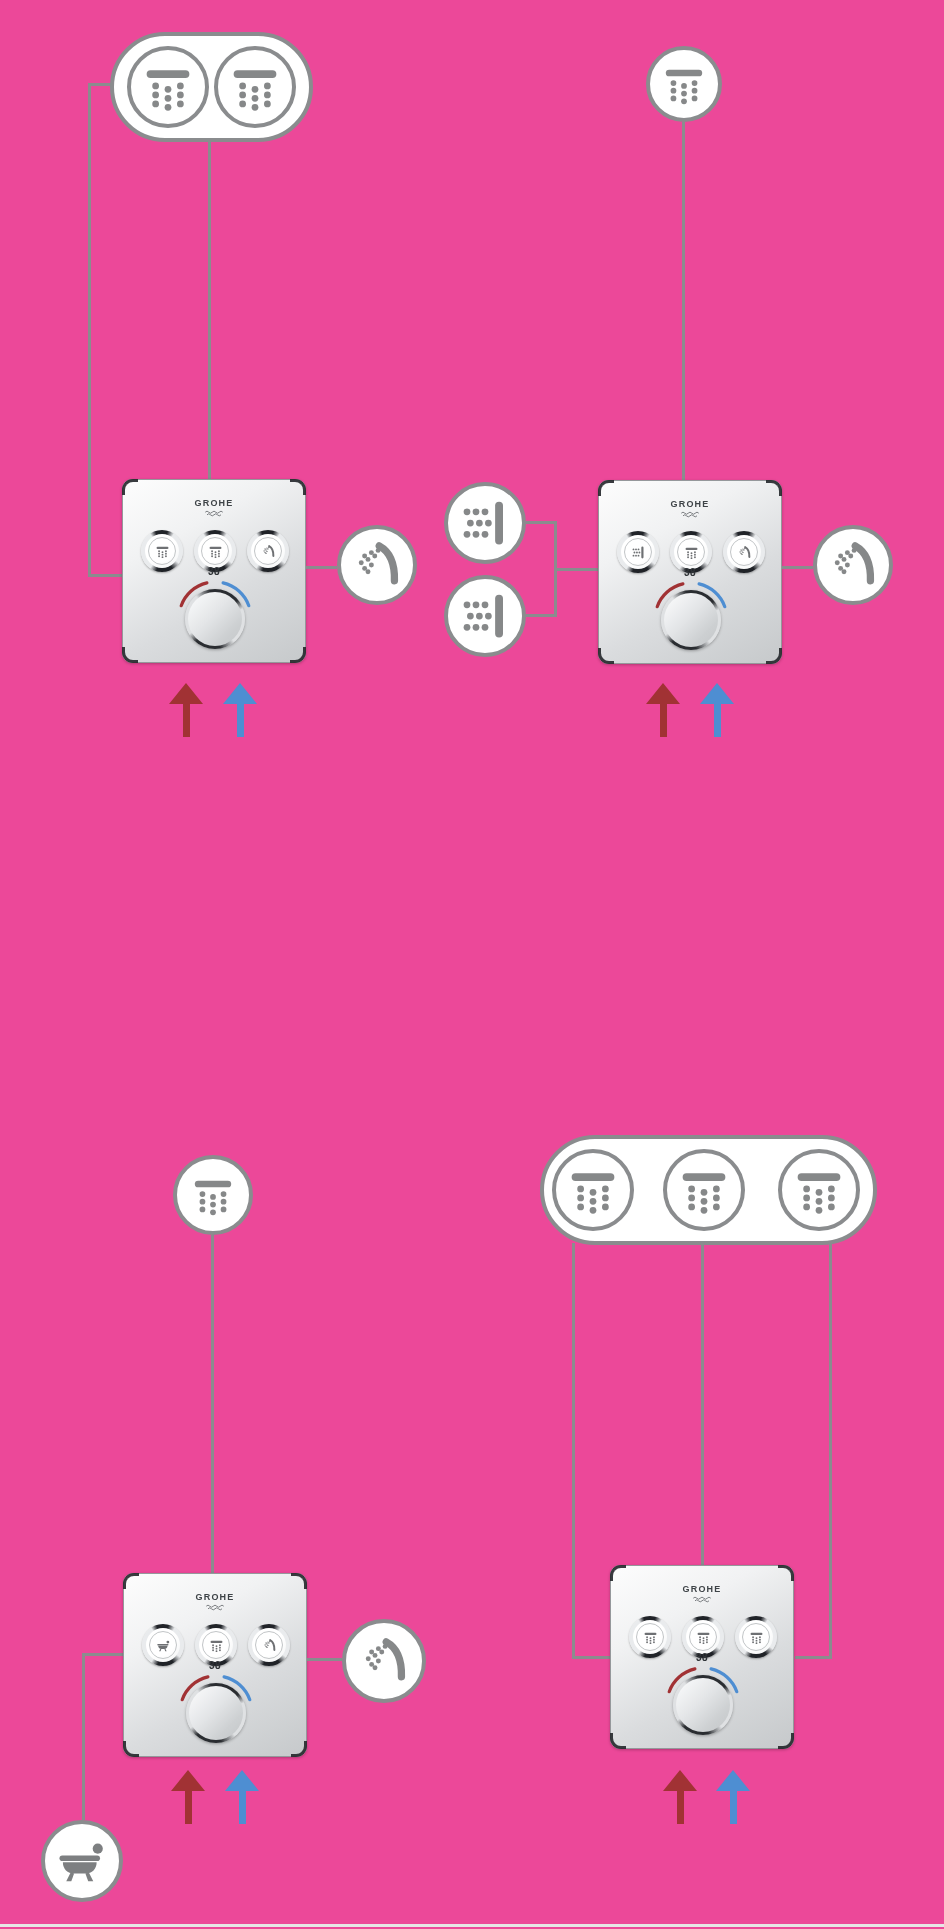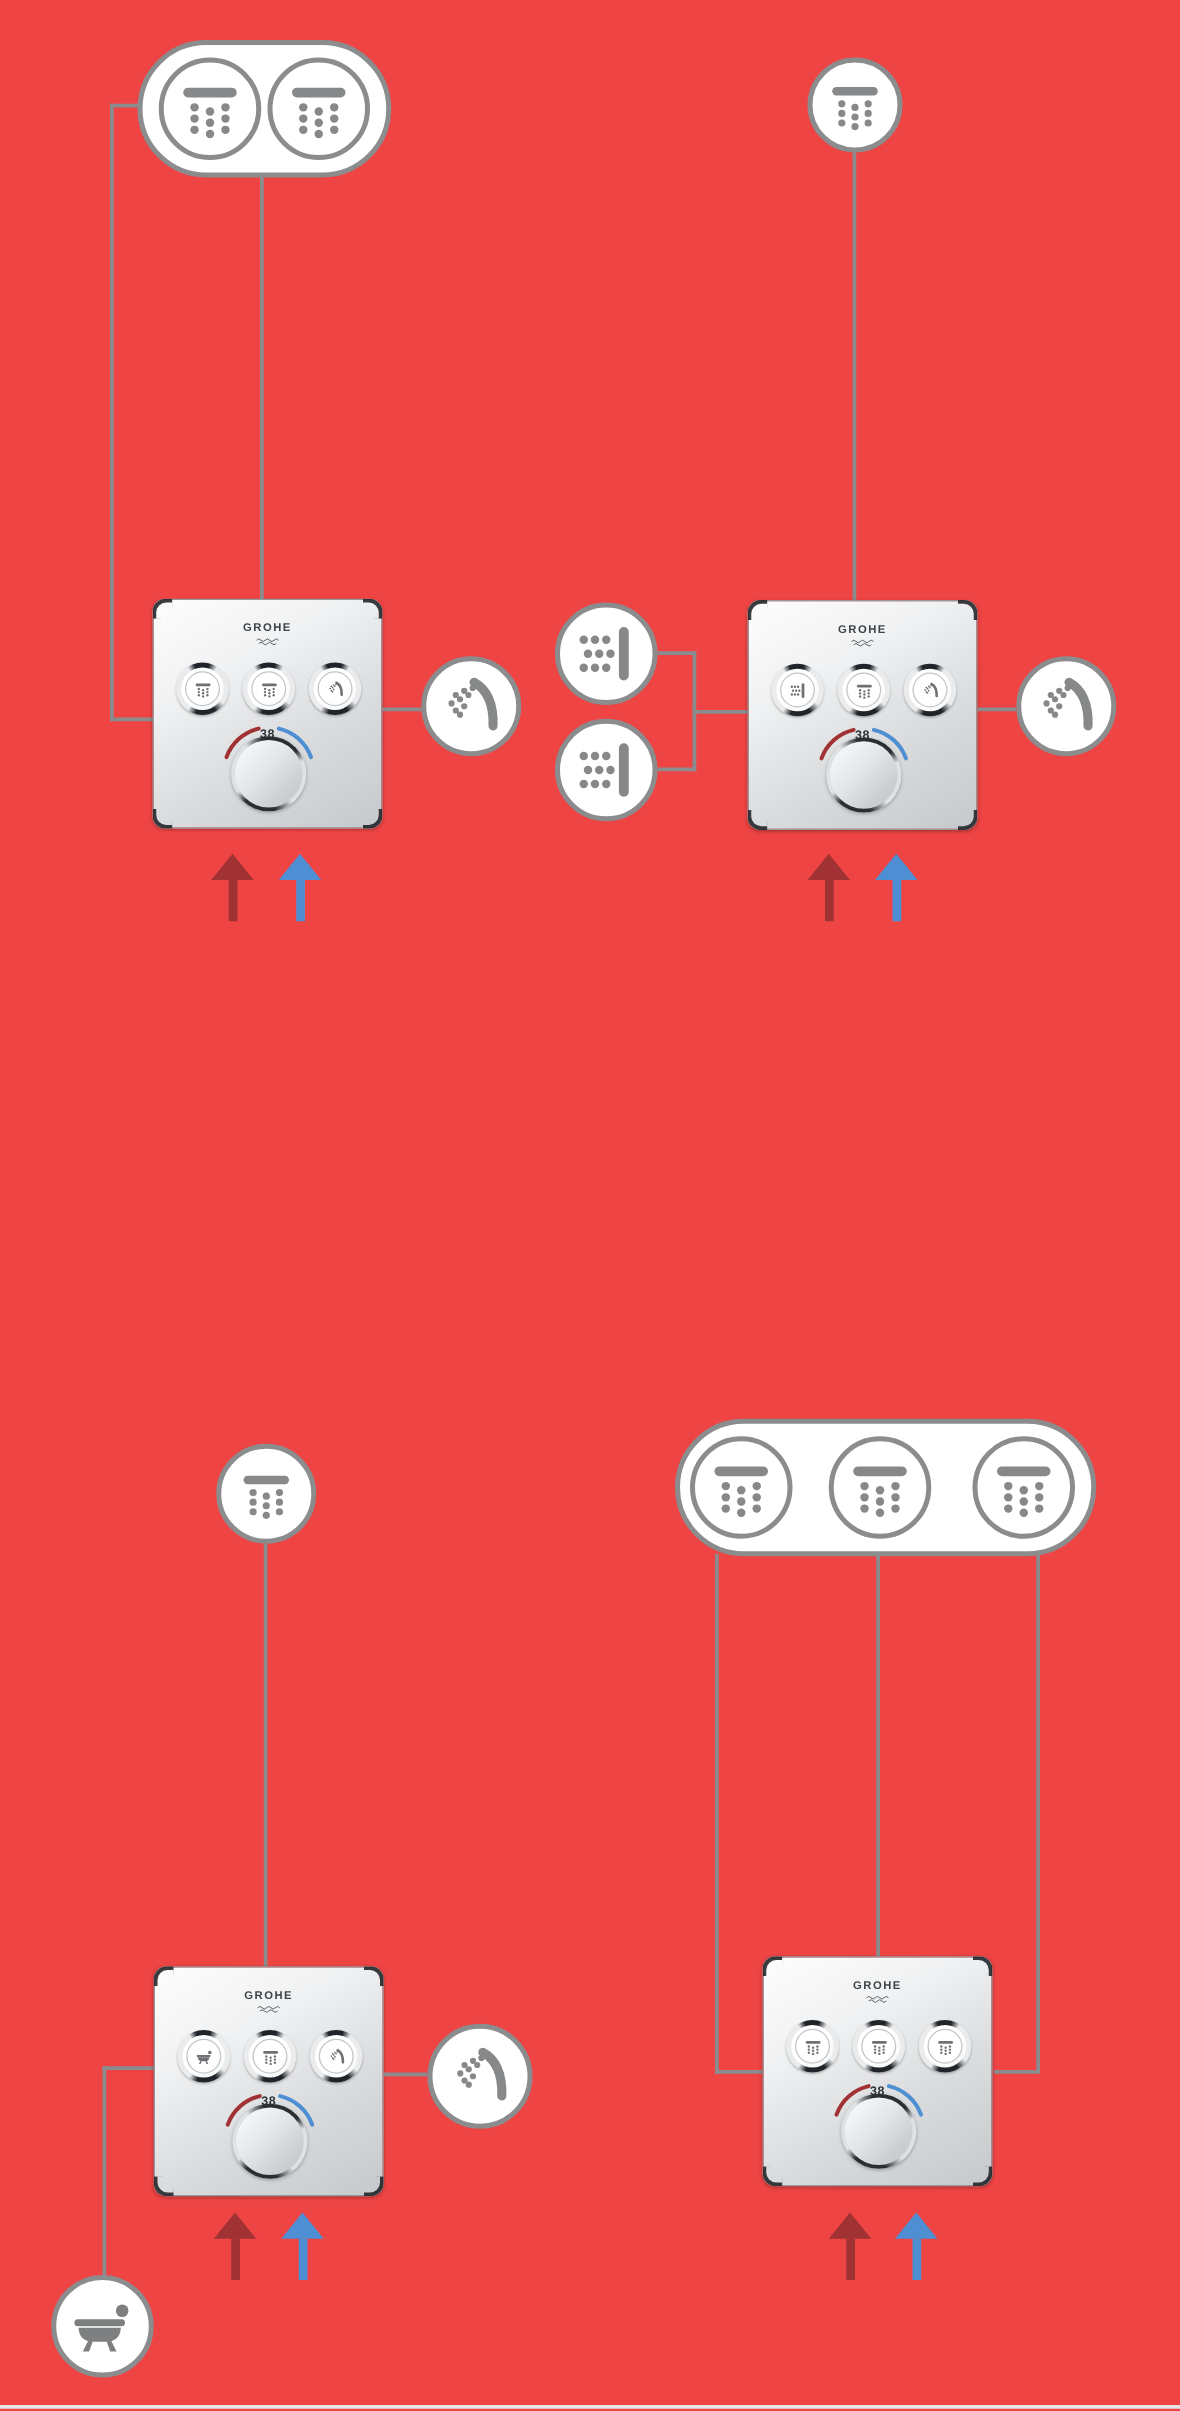"GROHE" #canvas { background: #ef4444 -> #ec4899 }
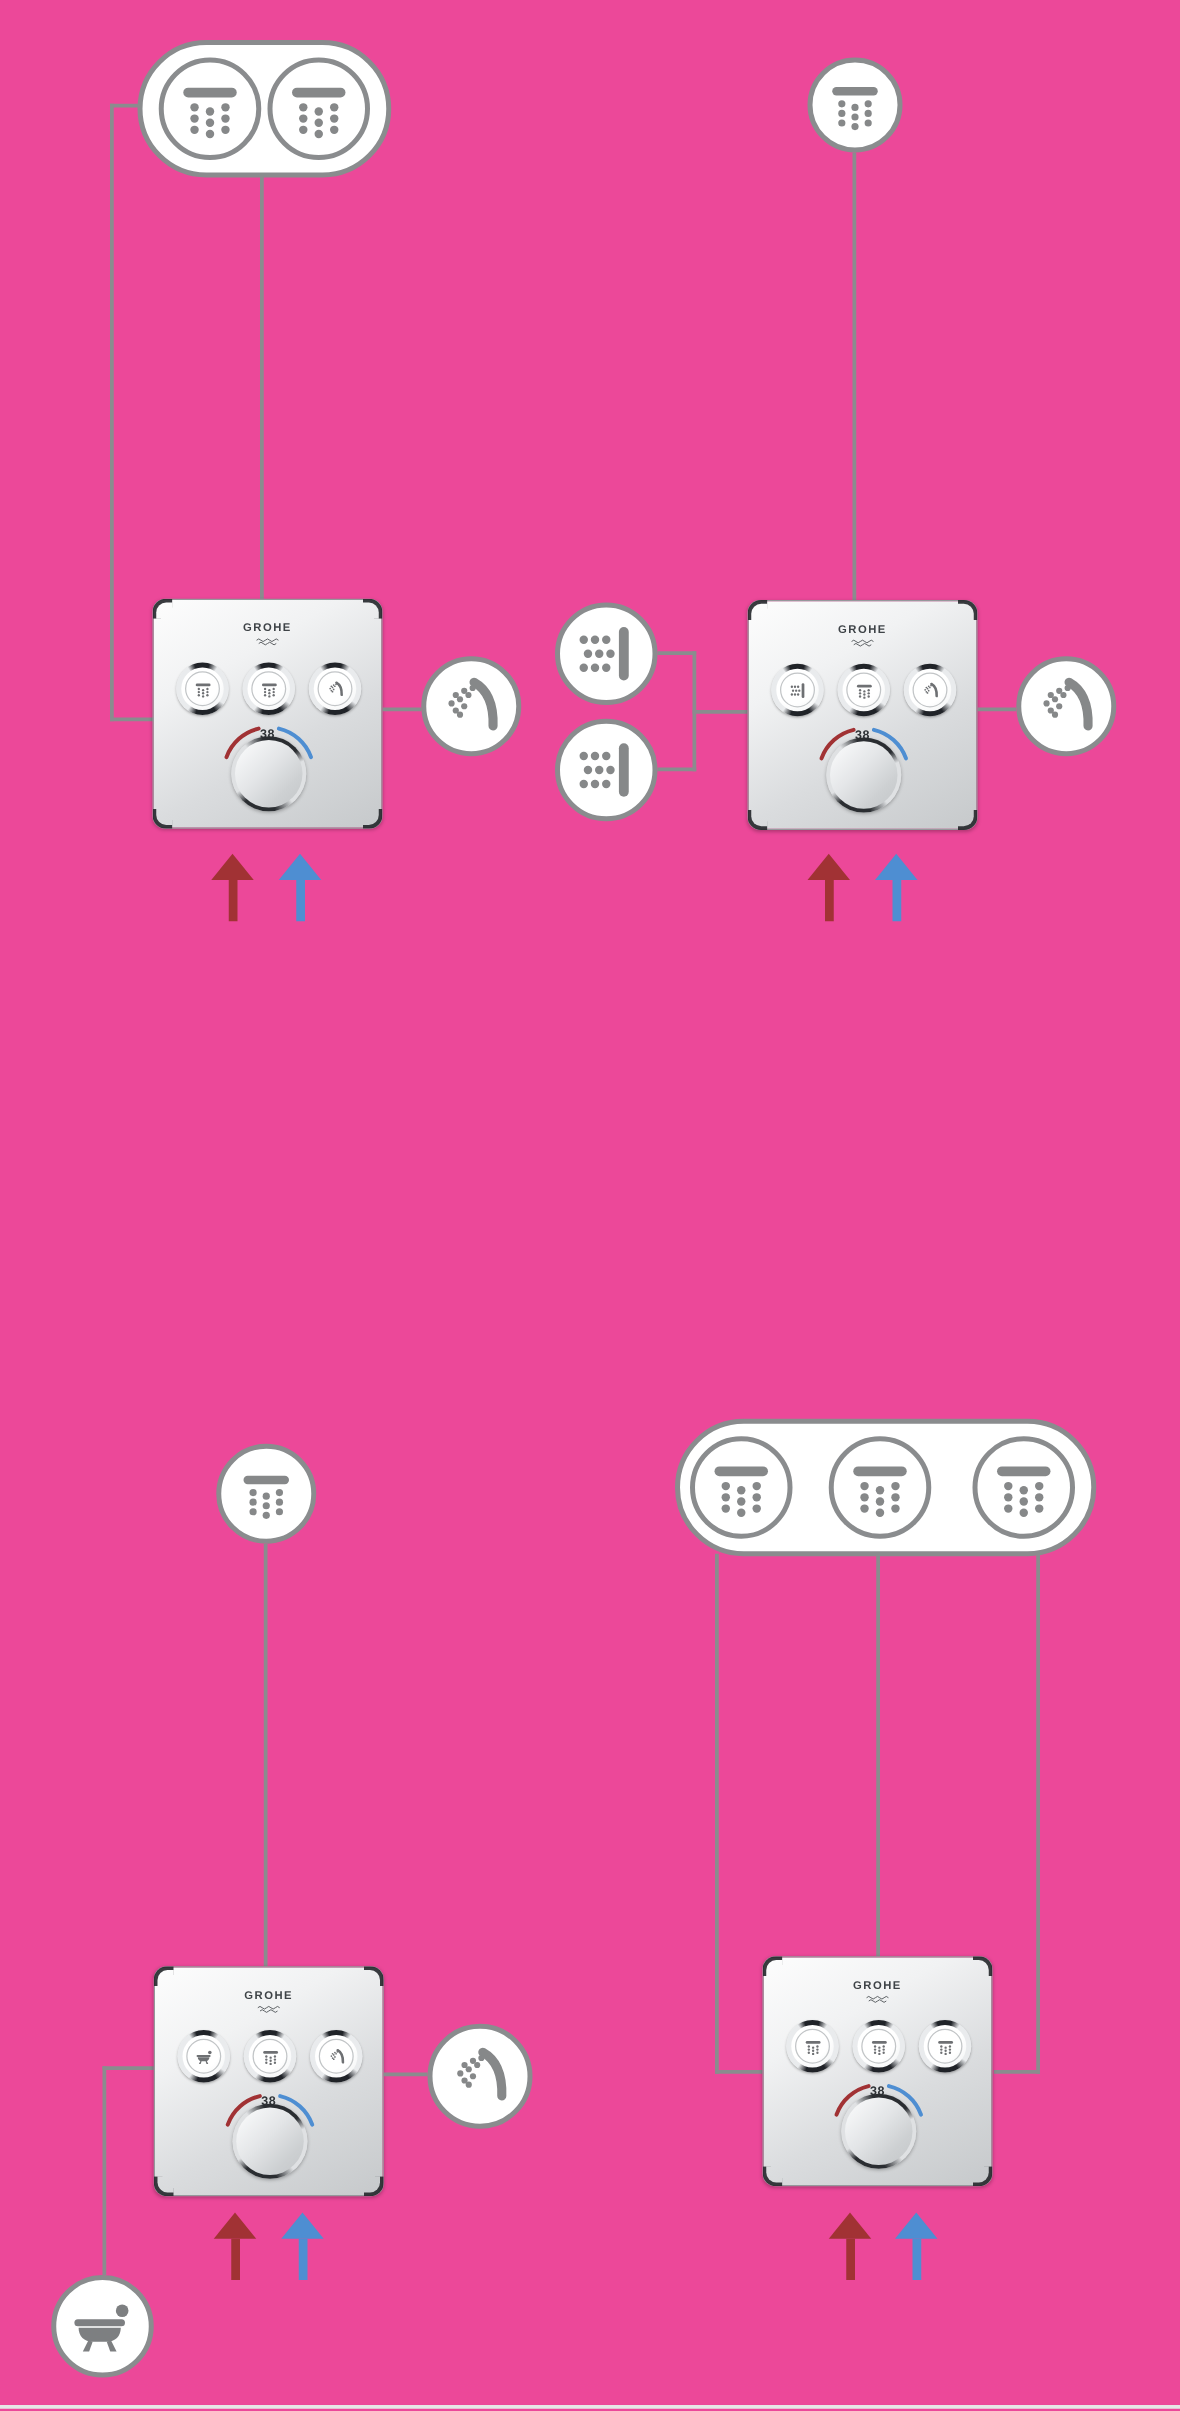"38" .temp { margin-top: 16px -> none }
